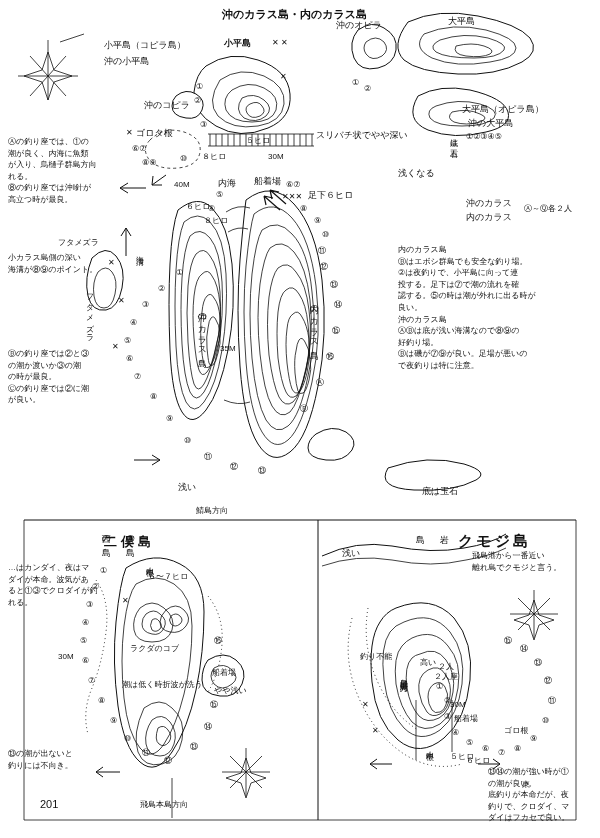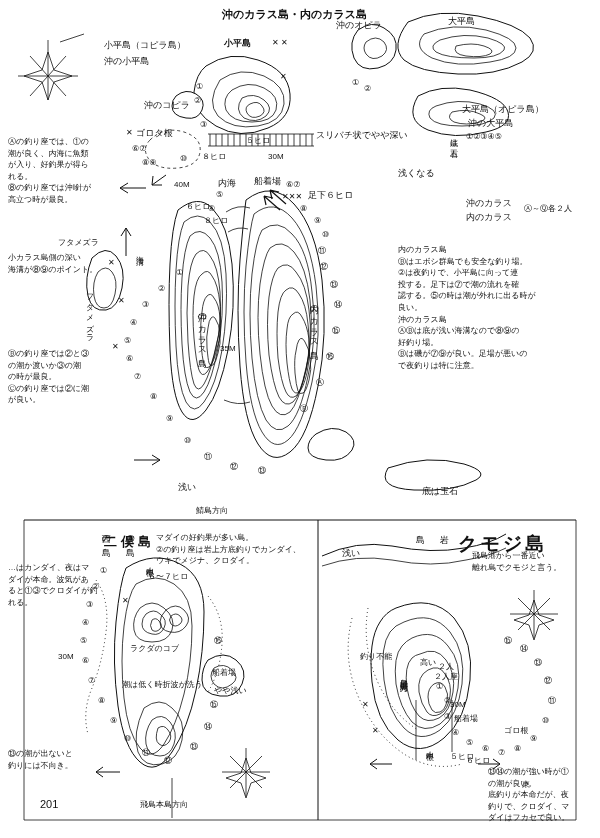"Ⓐの釣り座では、①の" div.t { text: 好釣果が得ら -> 鳥樋子群島方向 }
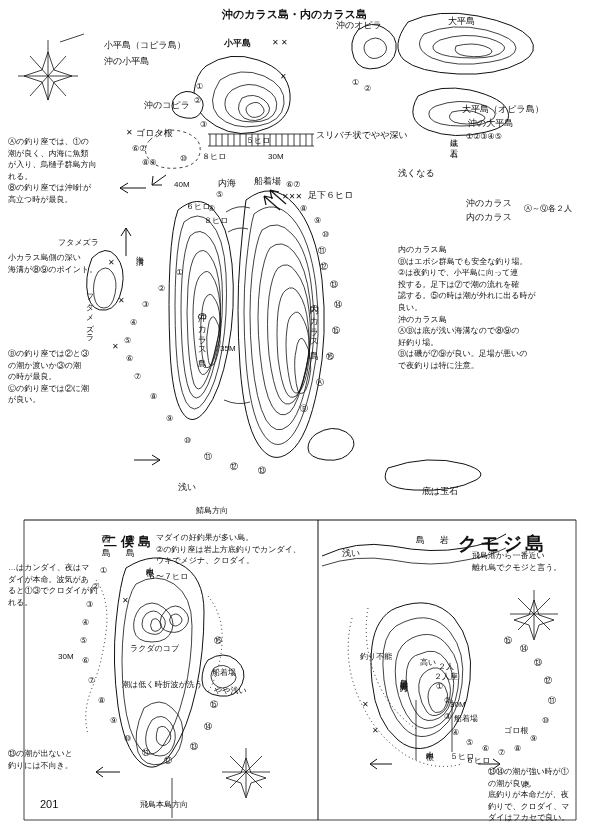"マダイの好釣果が多い島。" div.t { html: <div>マダイの好釣果が多い島。 ②の釣り座は岩上方底釣りでカンダイ、 ウキでメジナ、クロダイ。</div> -> none }
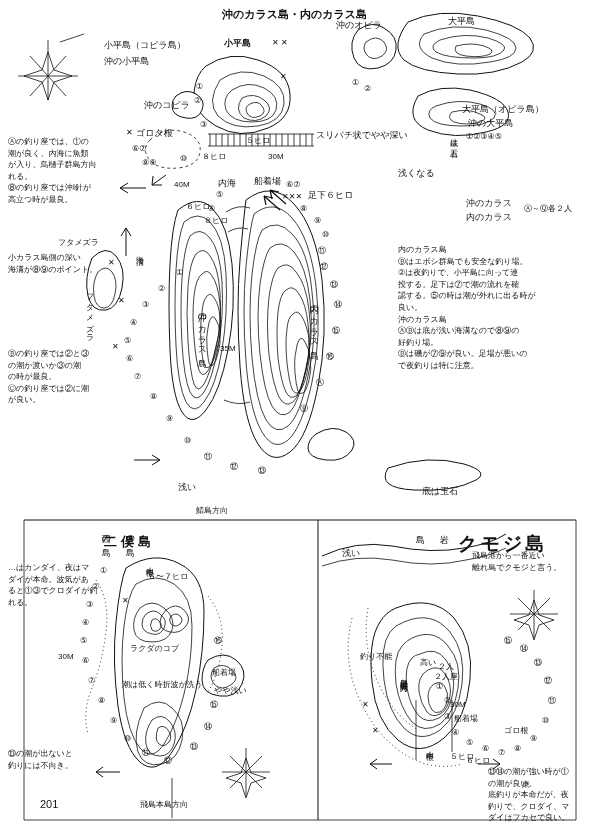"クモジ島" div.t { font-size: 19px -> 15px }
